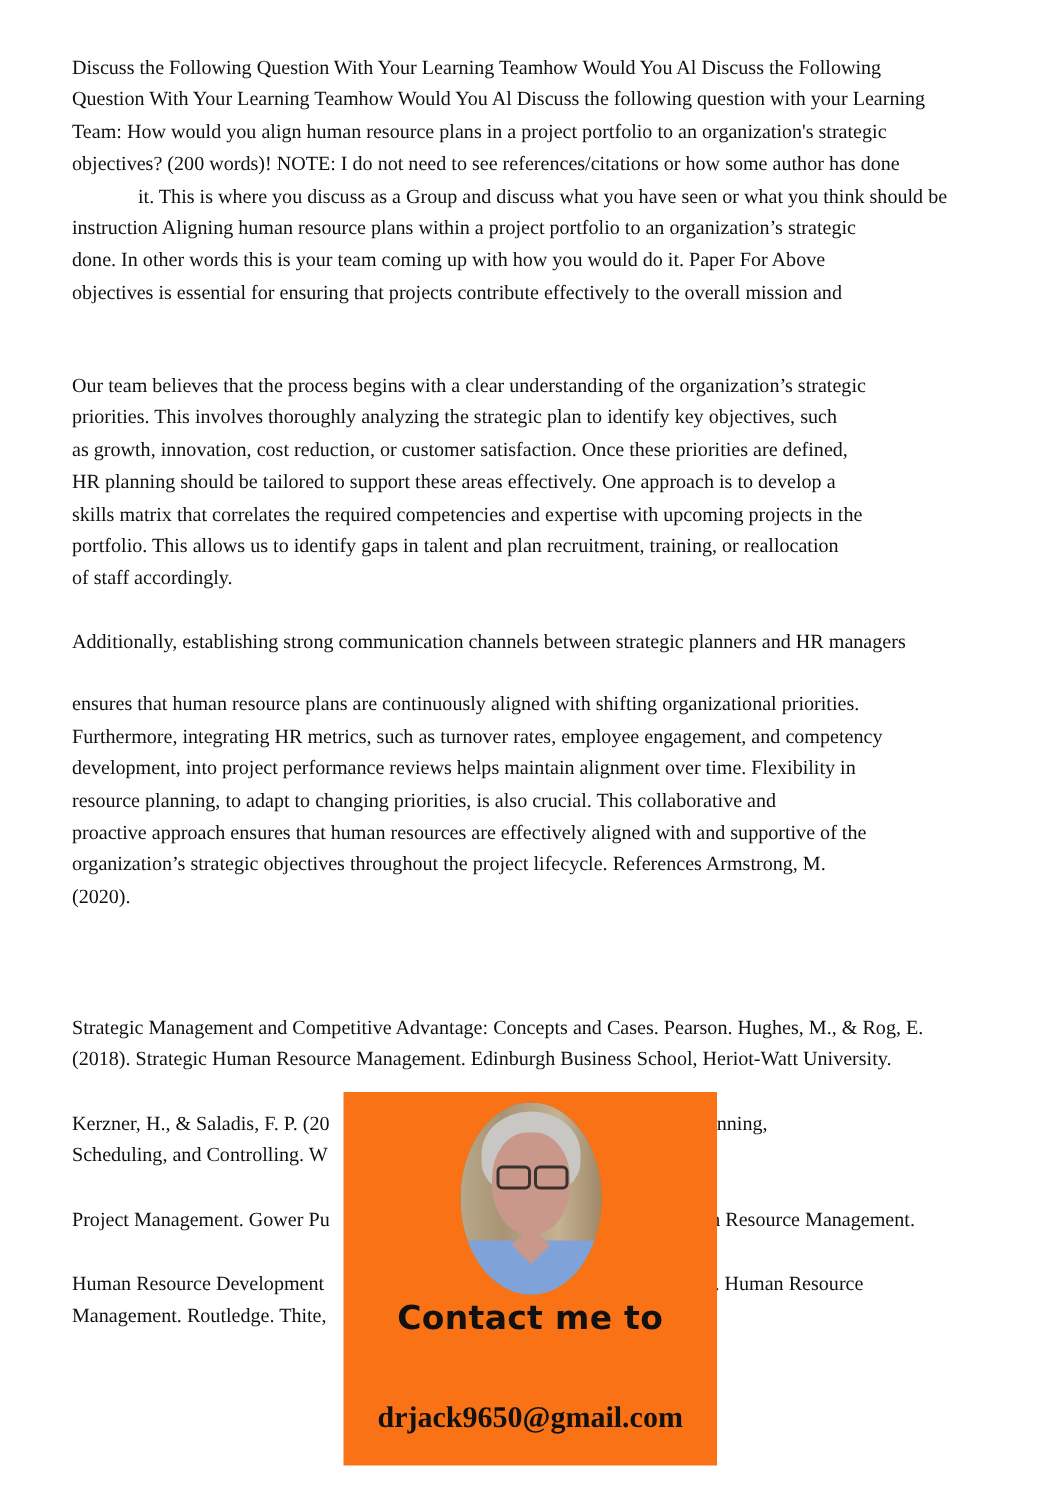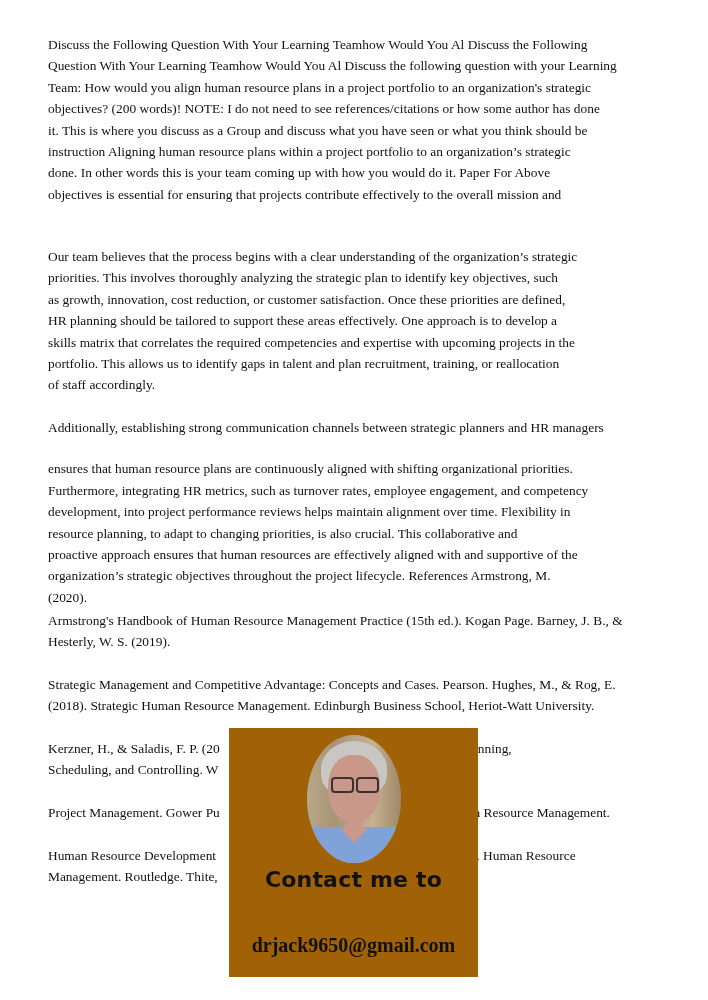"it. This is where you" span.line { margin-left: none -> 44px }
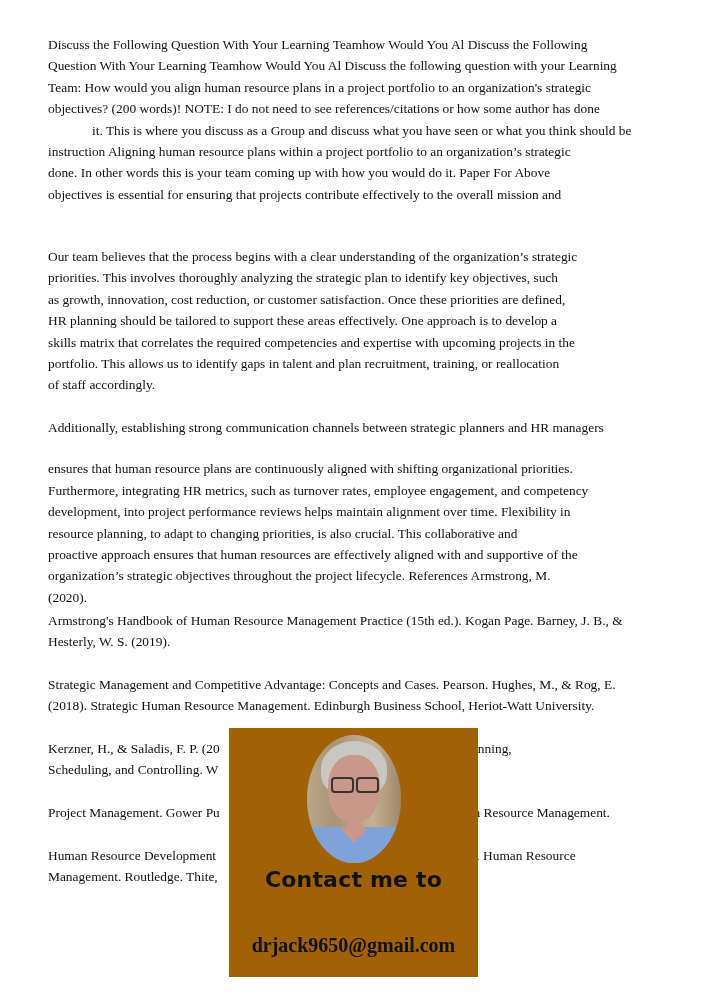"Armstrong's Handbook of Human Resource" div.text-block { html: <div> <span>Armstrong's Handbook of Human Resource Management Practice (15th ed.). Kogan Page. Barney, J. B., &amp;</span> <span>Hesterly, W. S. (2019).</span> </div> -> none }
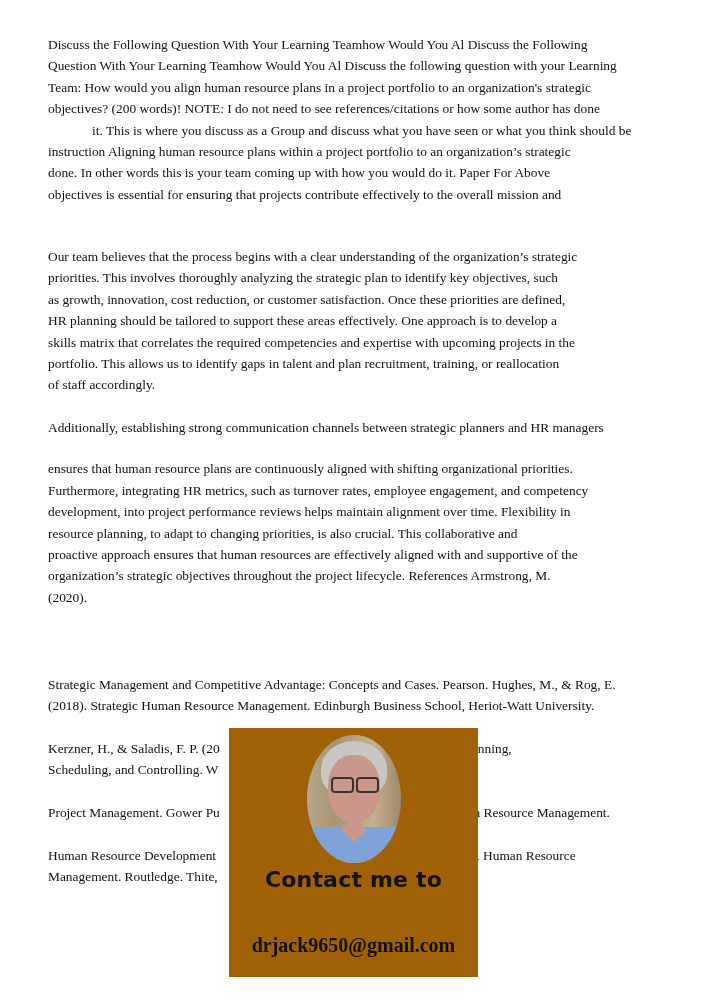"Contact me to" div.overlay { background: #a16207 -> #f97316 }
